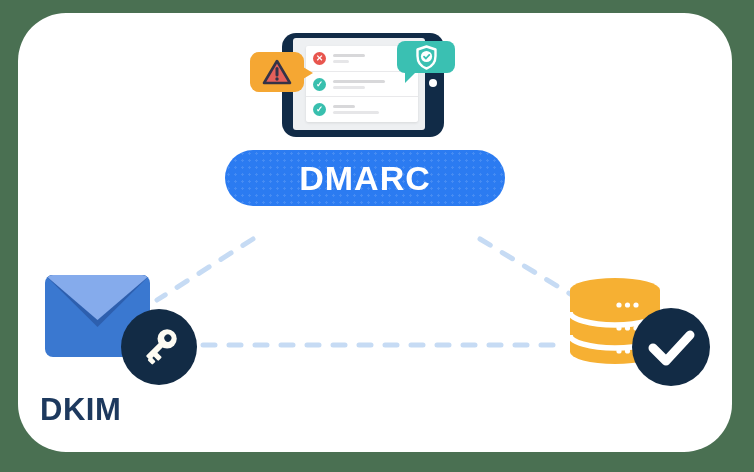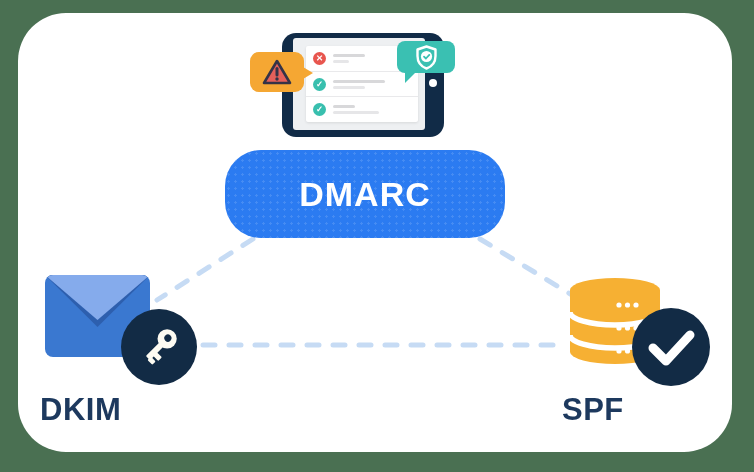"DMARC" .dmarc-pill { height: 88px -> 56px }
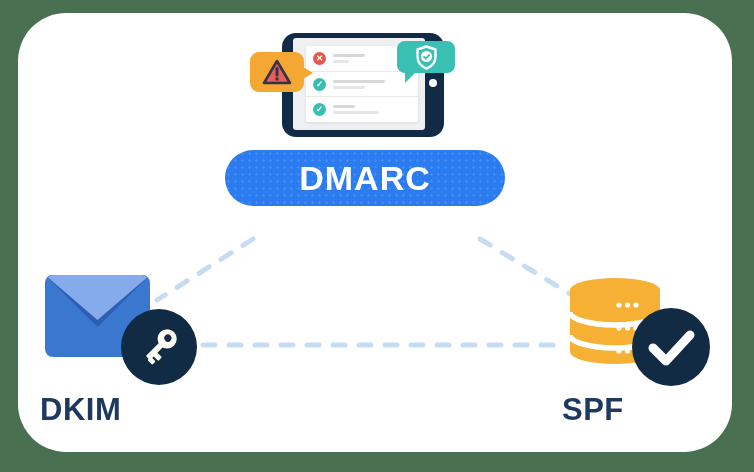"SPF" div.node-label { html: <div>SPF</div> -> none }
